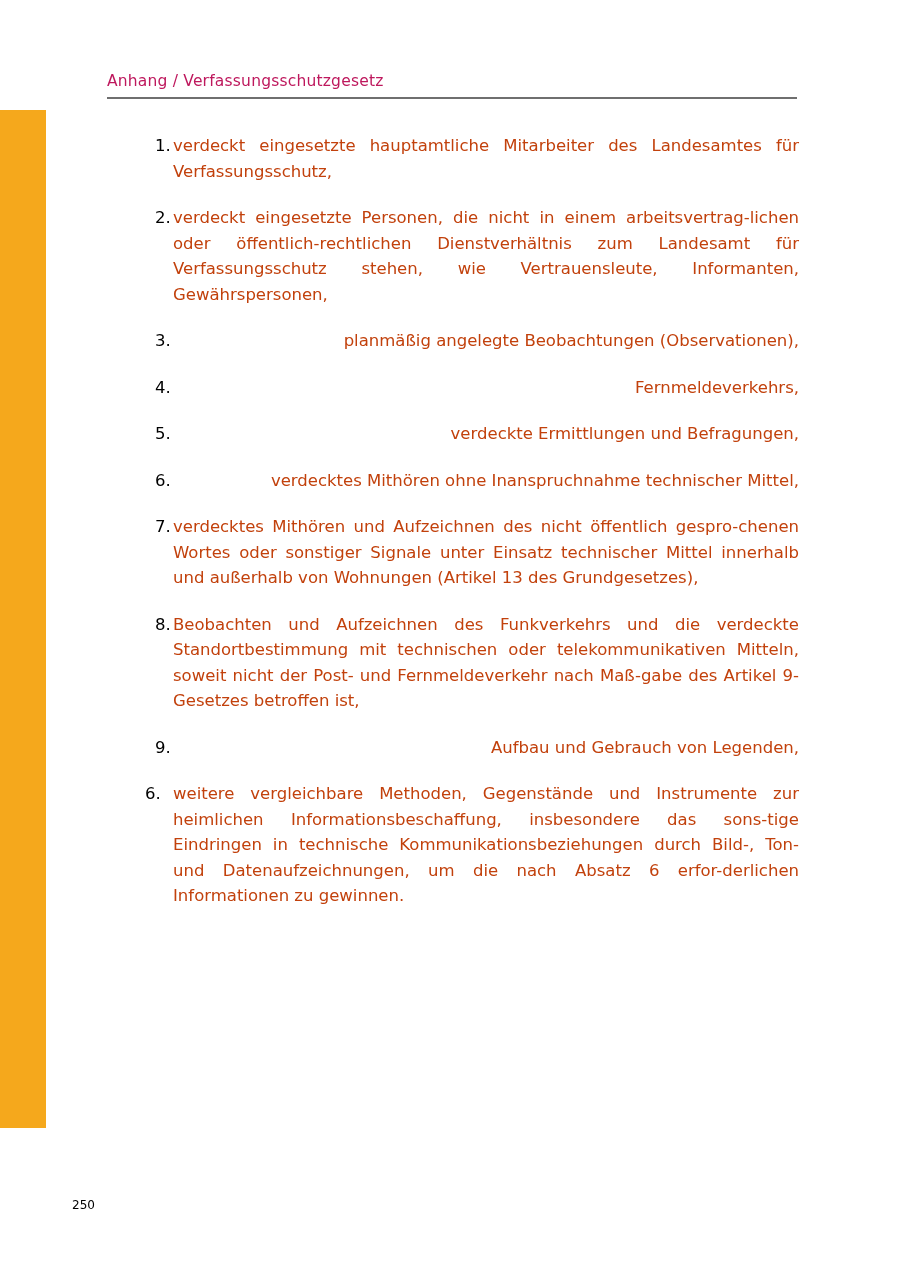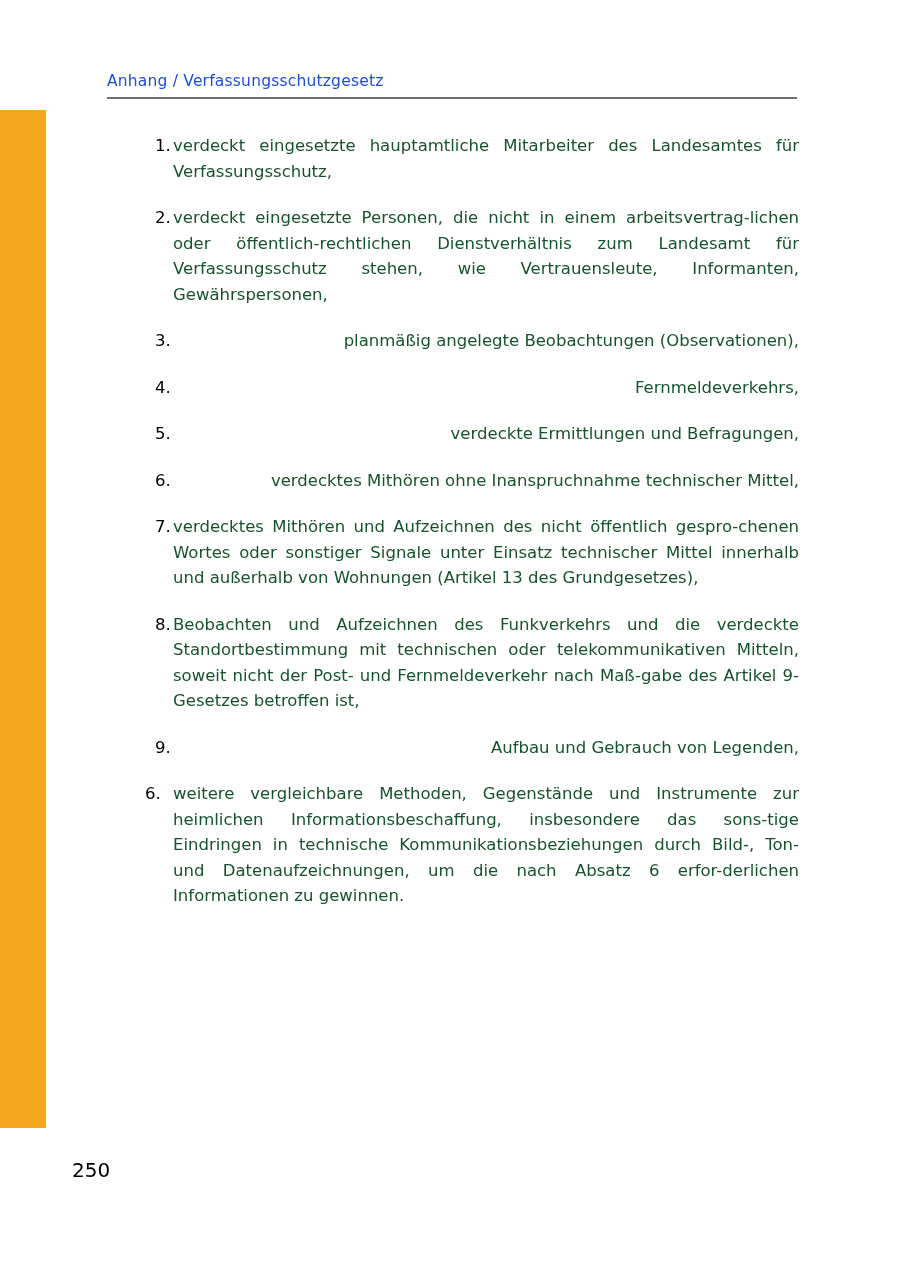"Anhang / Verfassungsschutzgesetz" .header-text { color: #1d4ed8 -> #be185d }
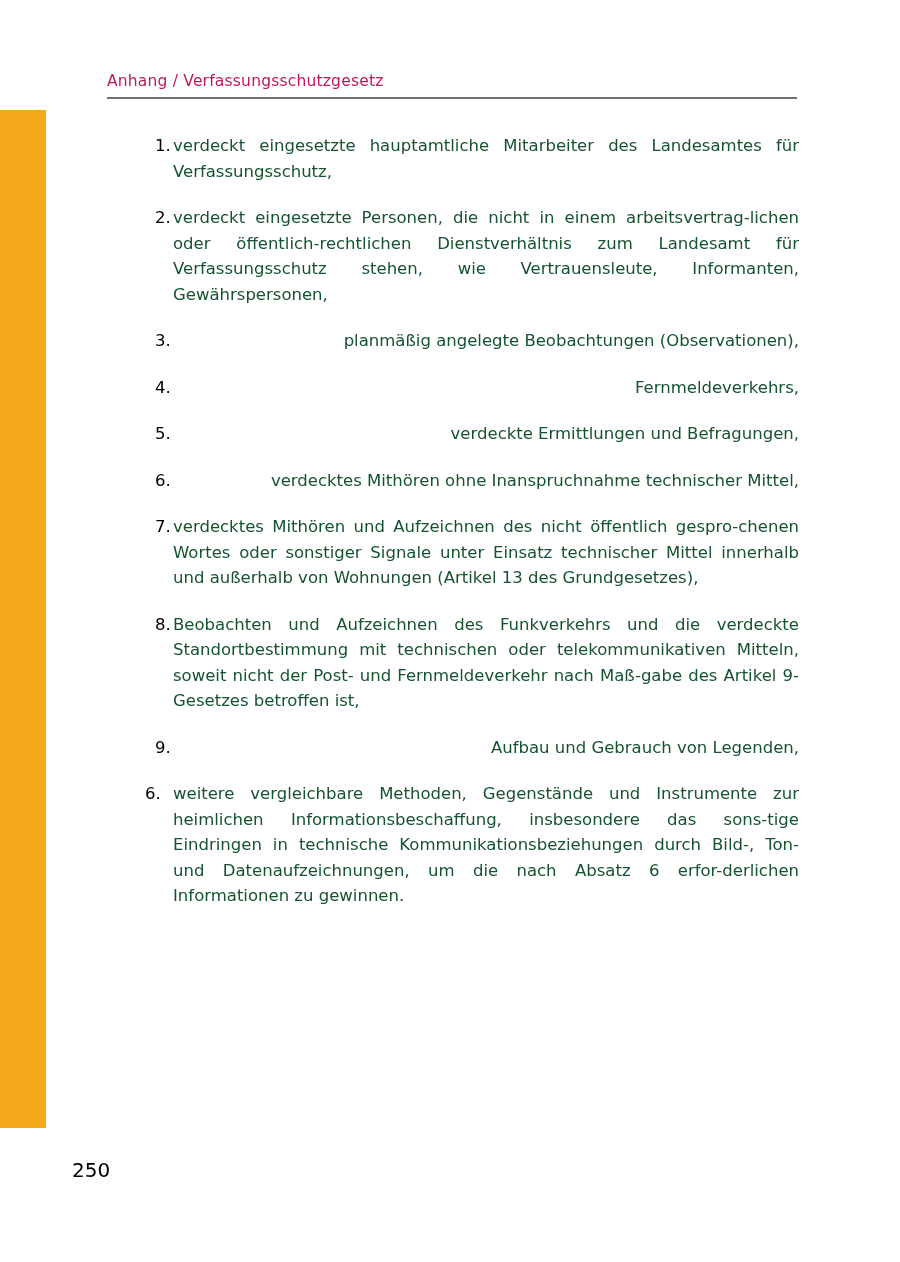"verdeckt eingesetzte hauptamtliche" .item-text { color: #14532d -> #c2410c }
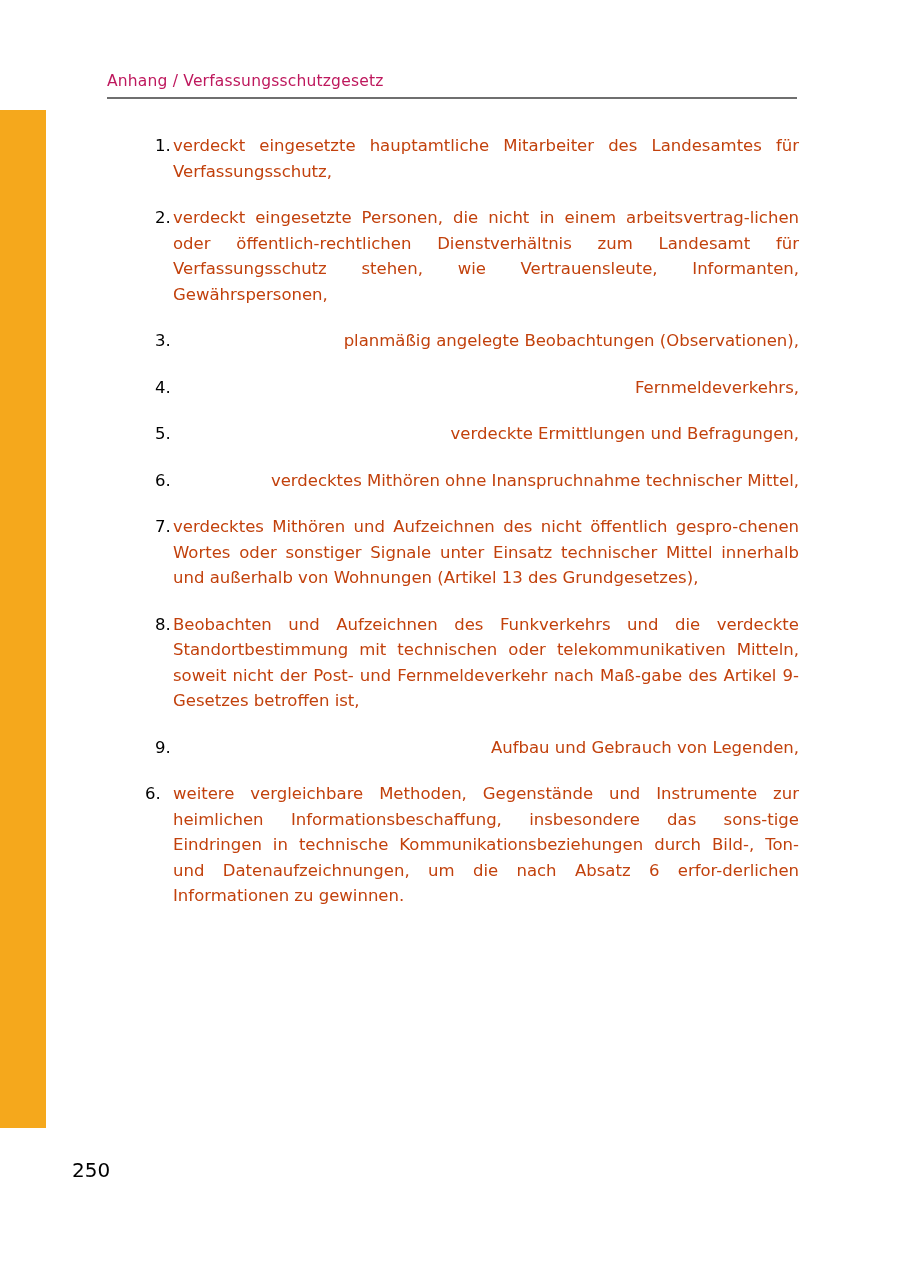"250" .page-number { font-size: 20px -> 12px; top: 1158px -> 1198px }
